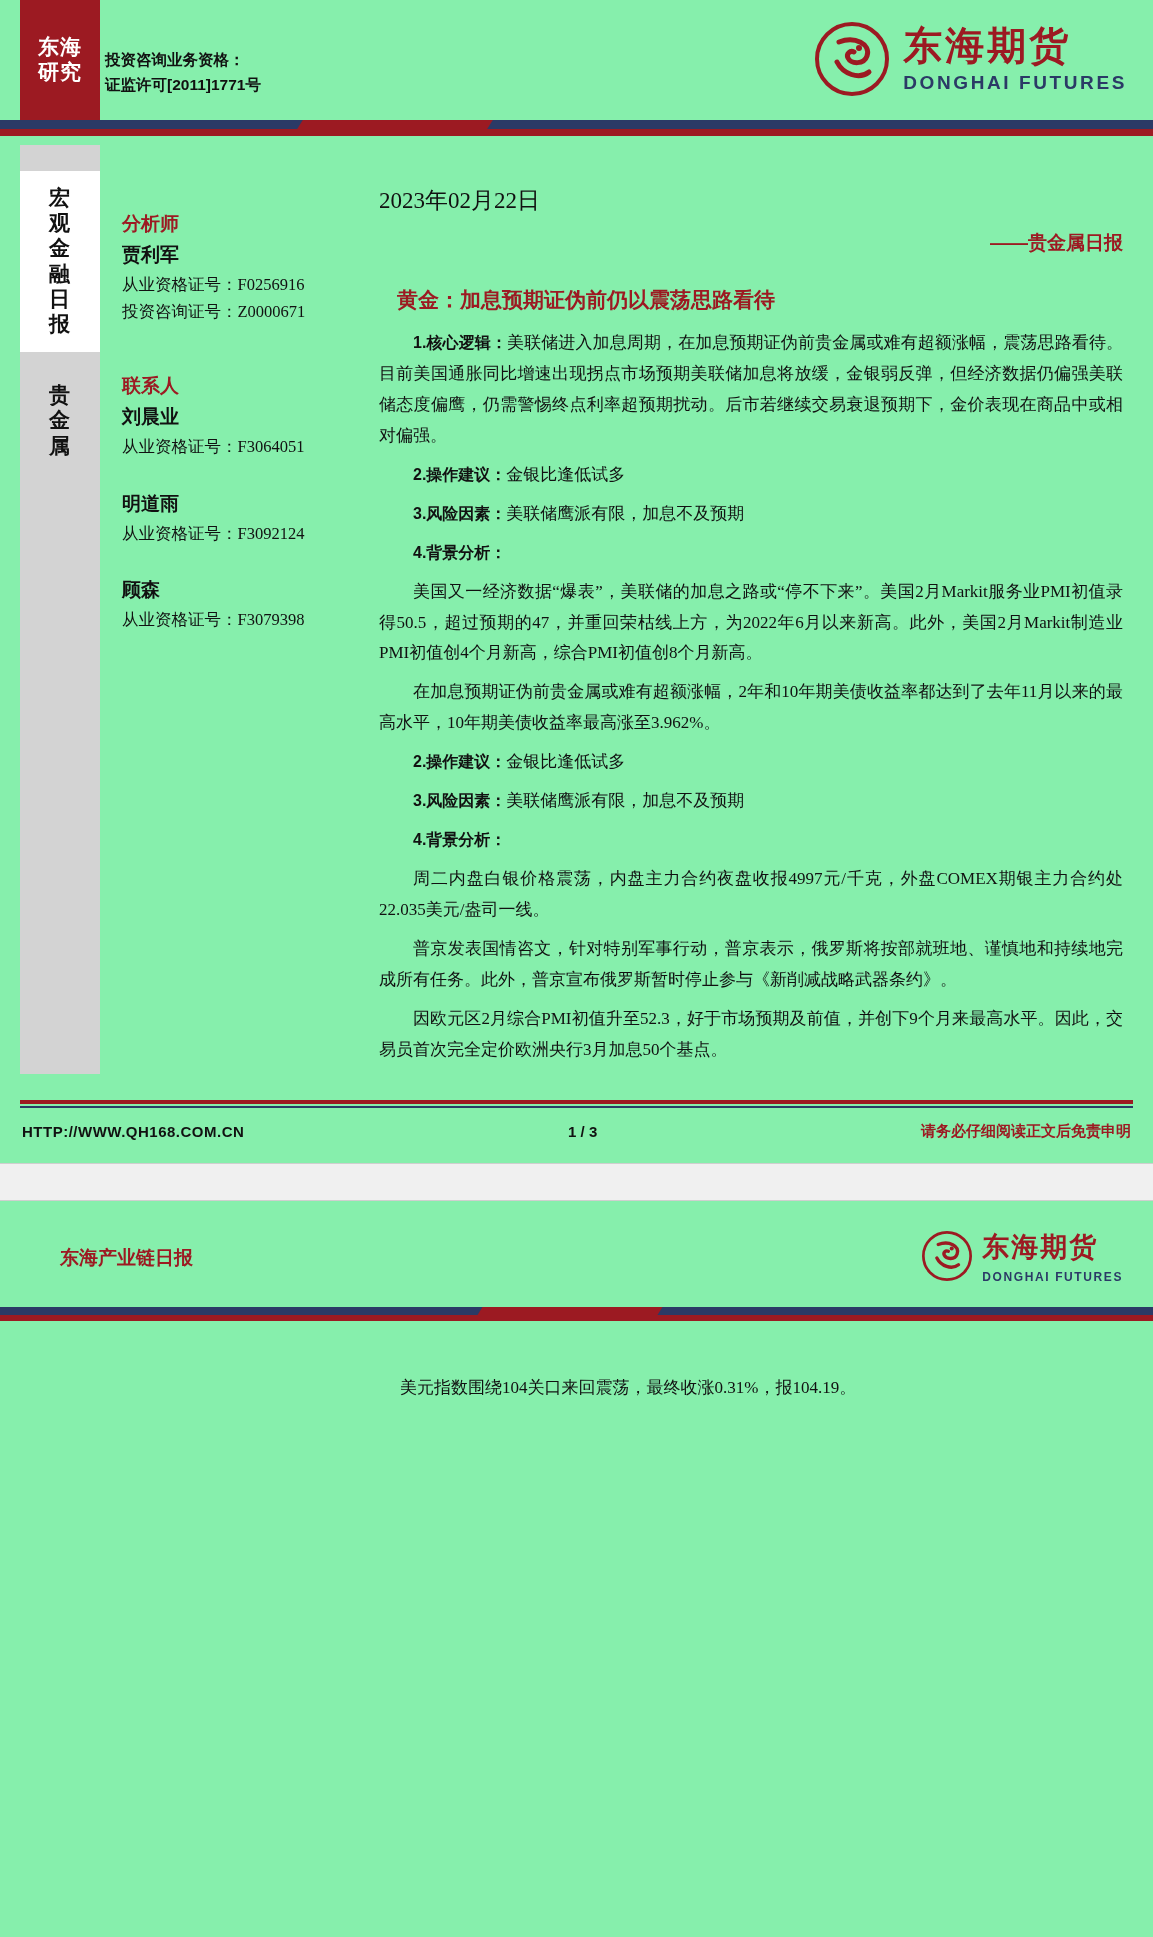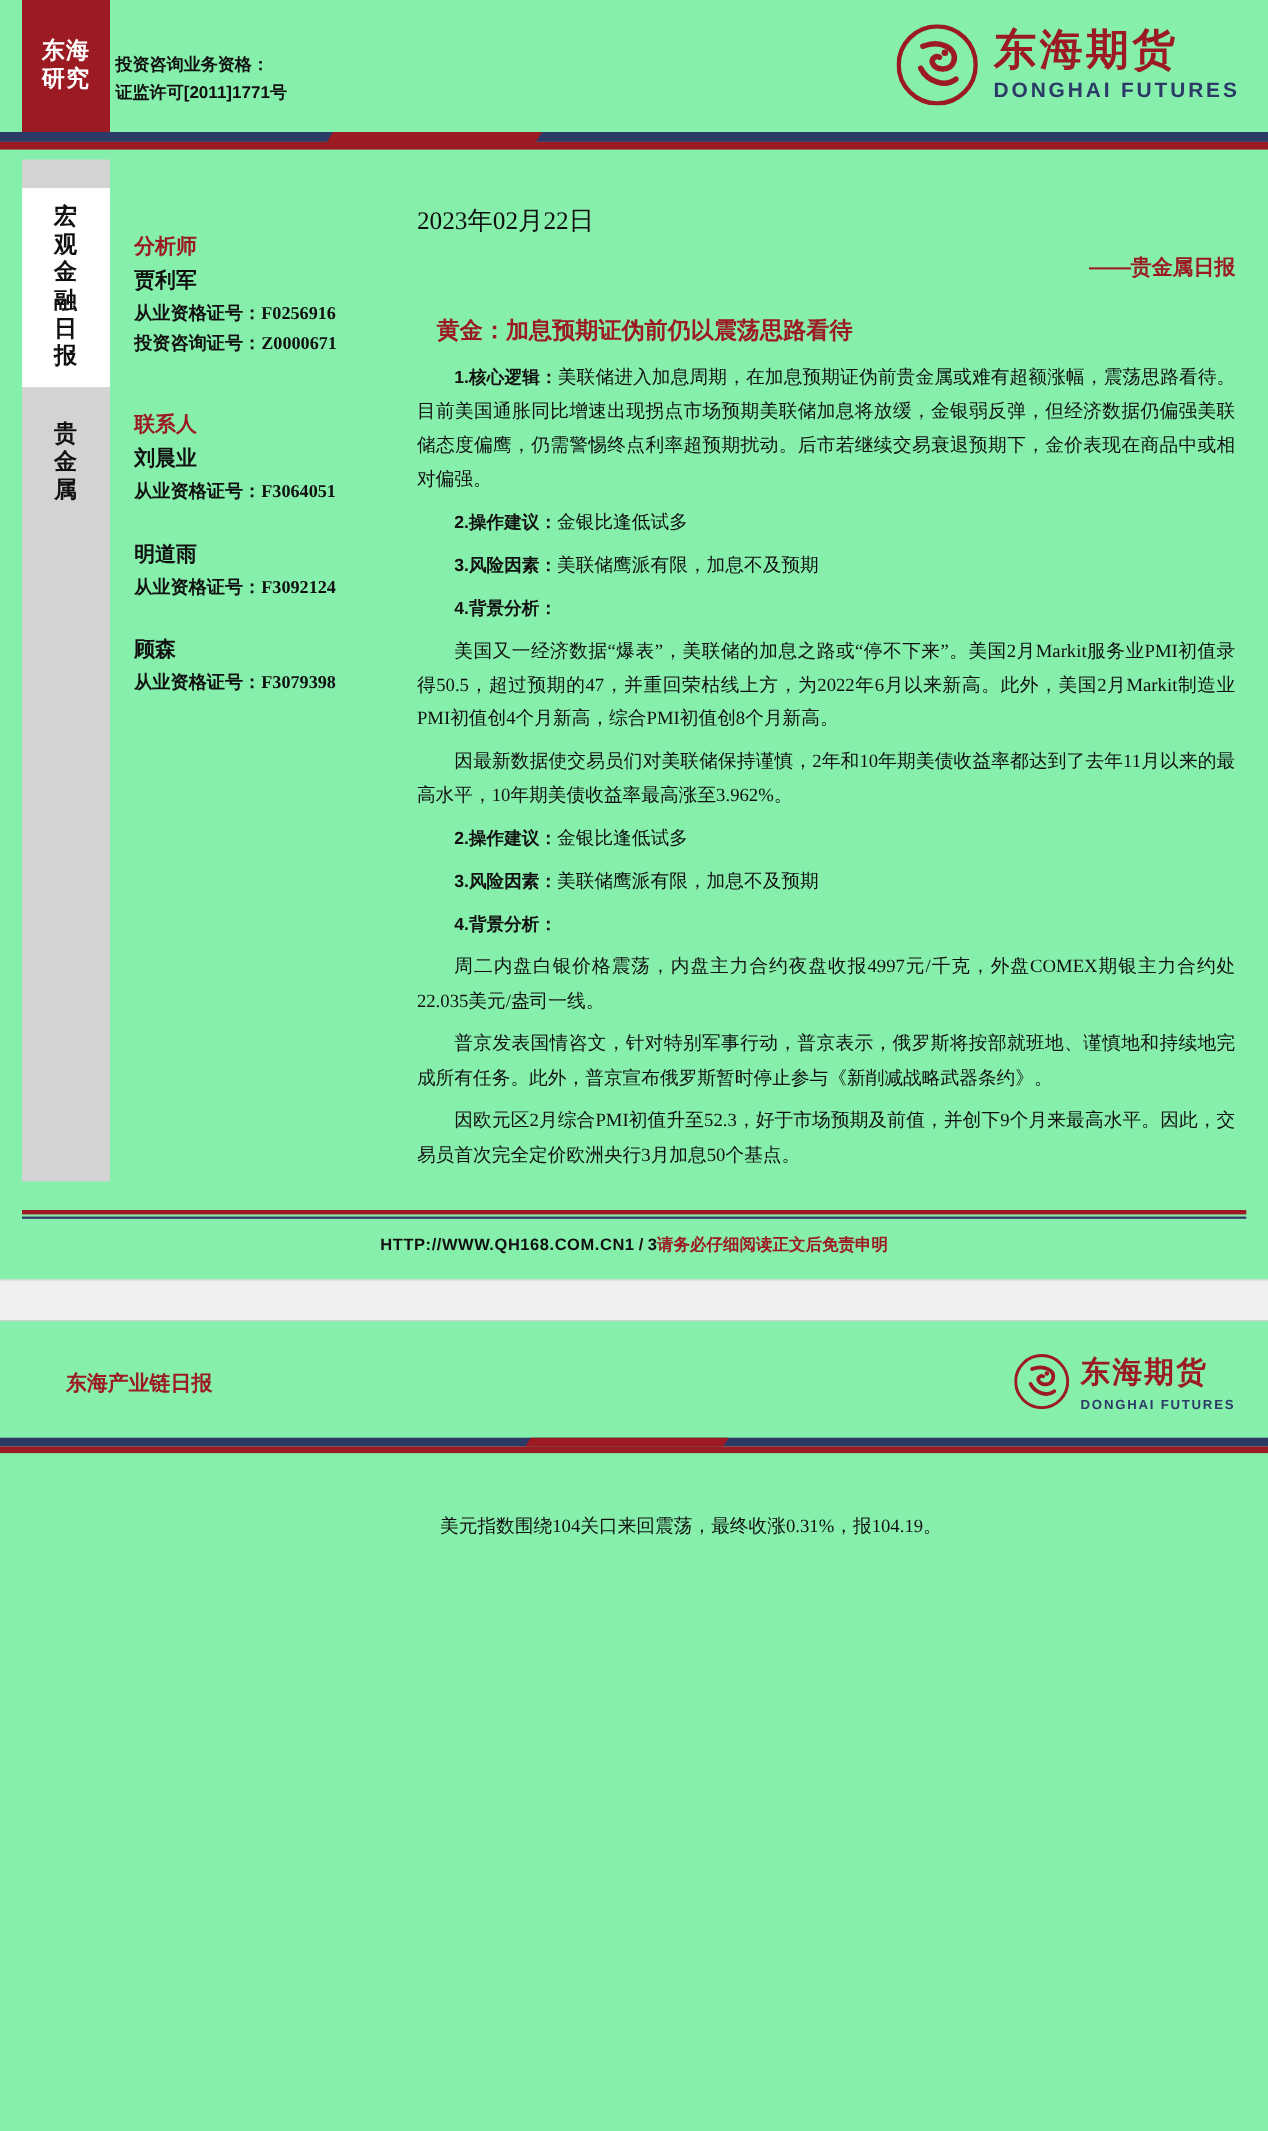"从业资格证号：F0256916" .lc-line { font-weight: bold -> none }
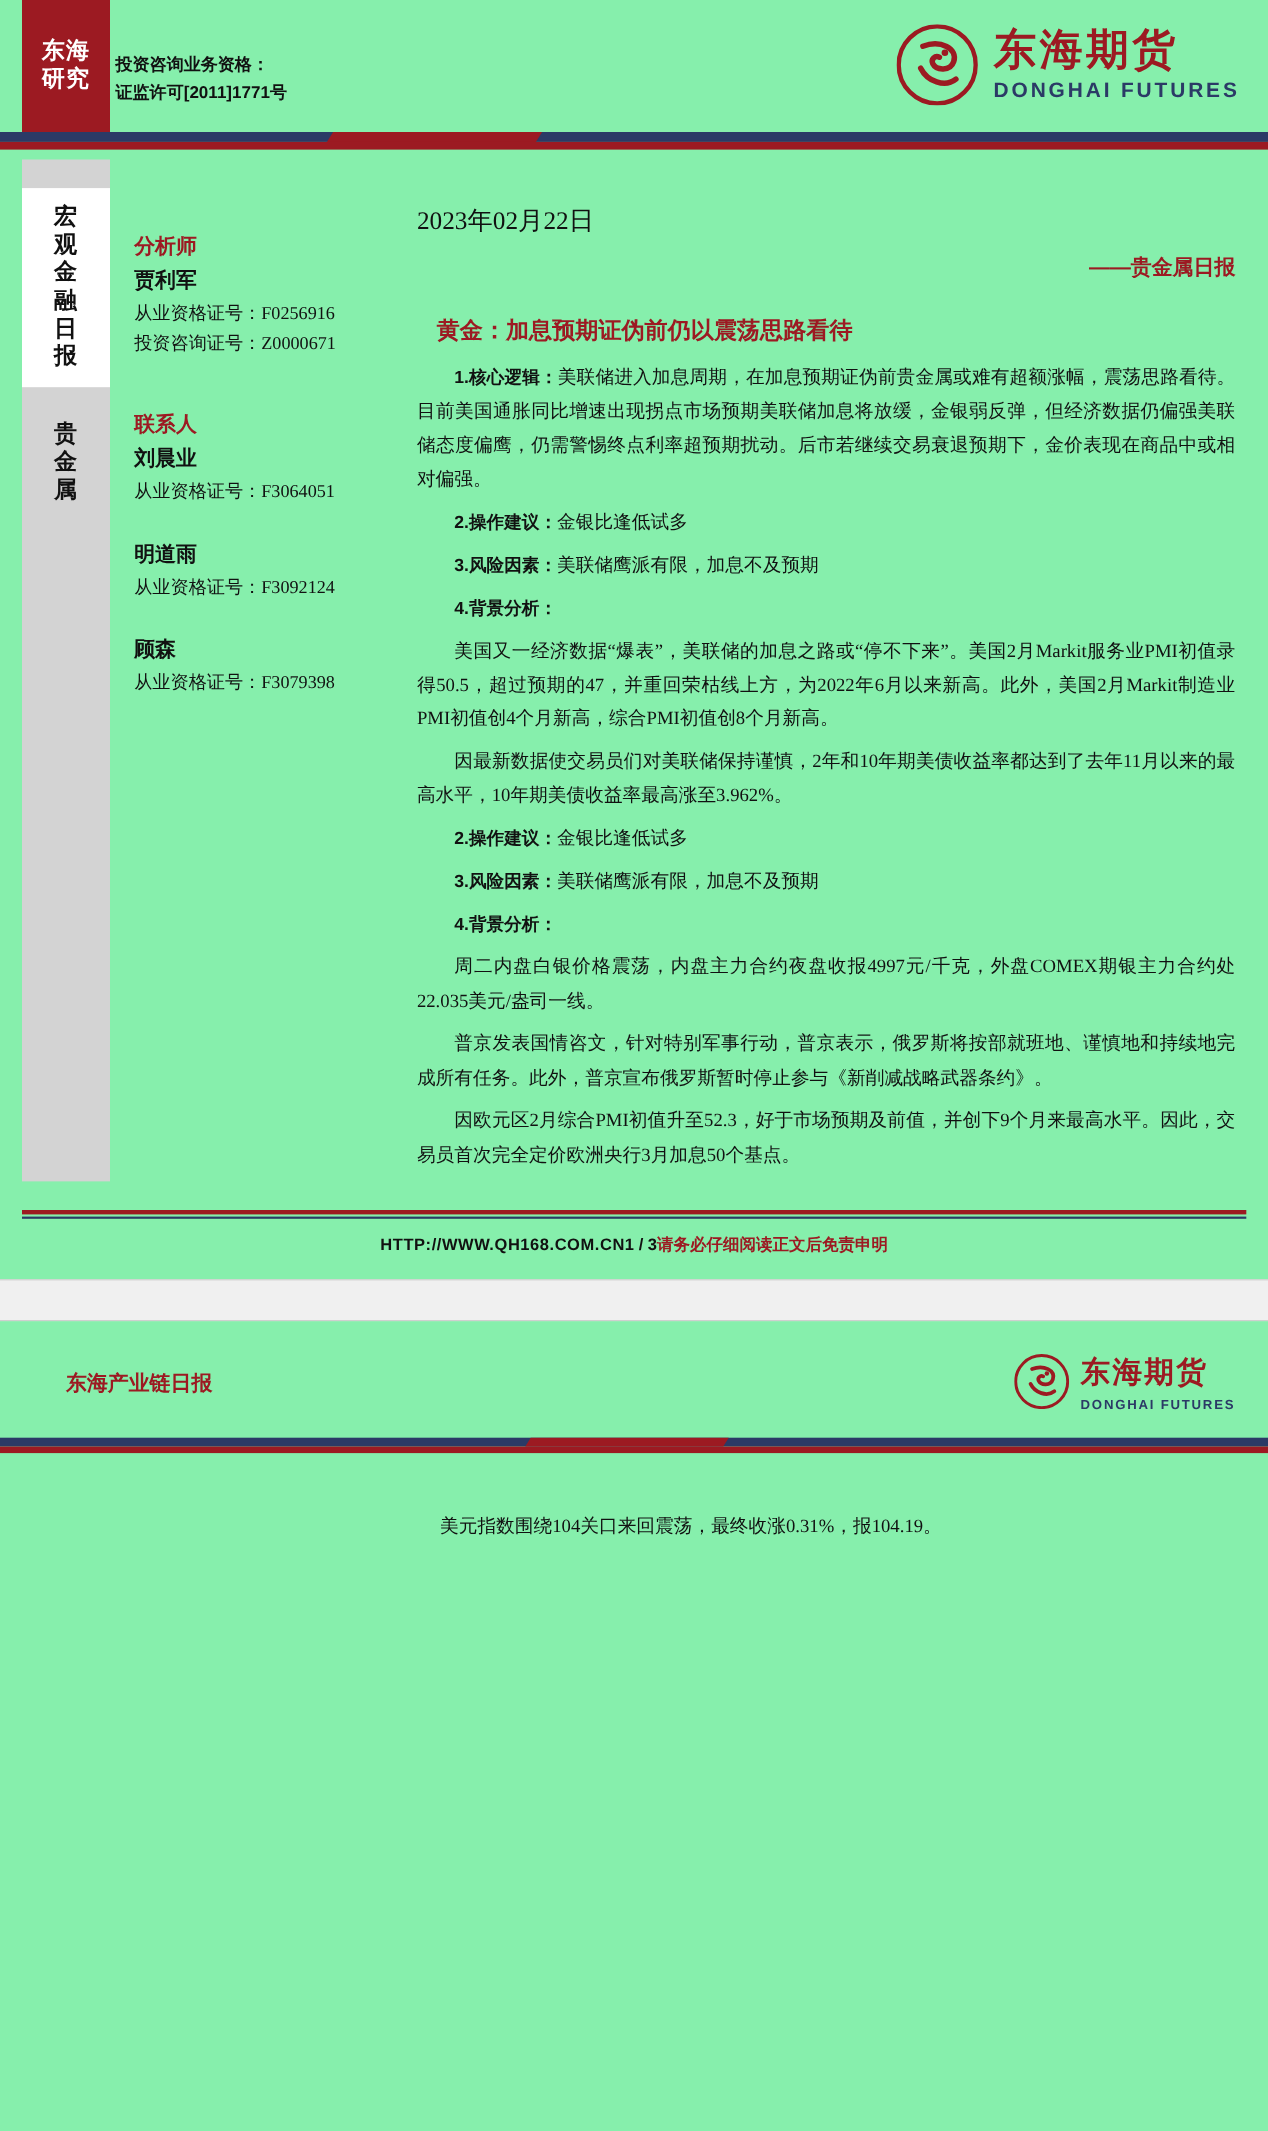"因最新数据使交易员们对美联储保持谨慎，2年和10年期美债收益率都达到了去年11月" p.para { text: 因最新数据使交易员们对美联储保持谨慎 -> 在加息预期证伪前贵金属或难有超额涨幅 }
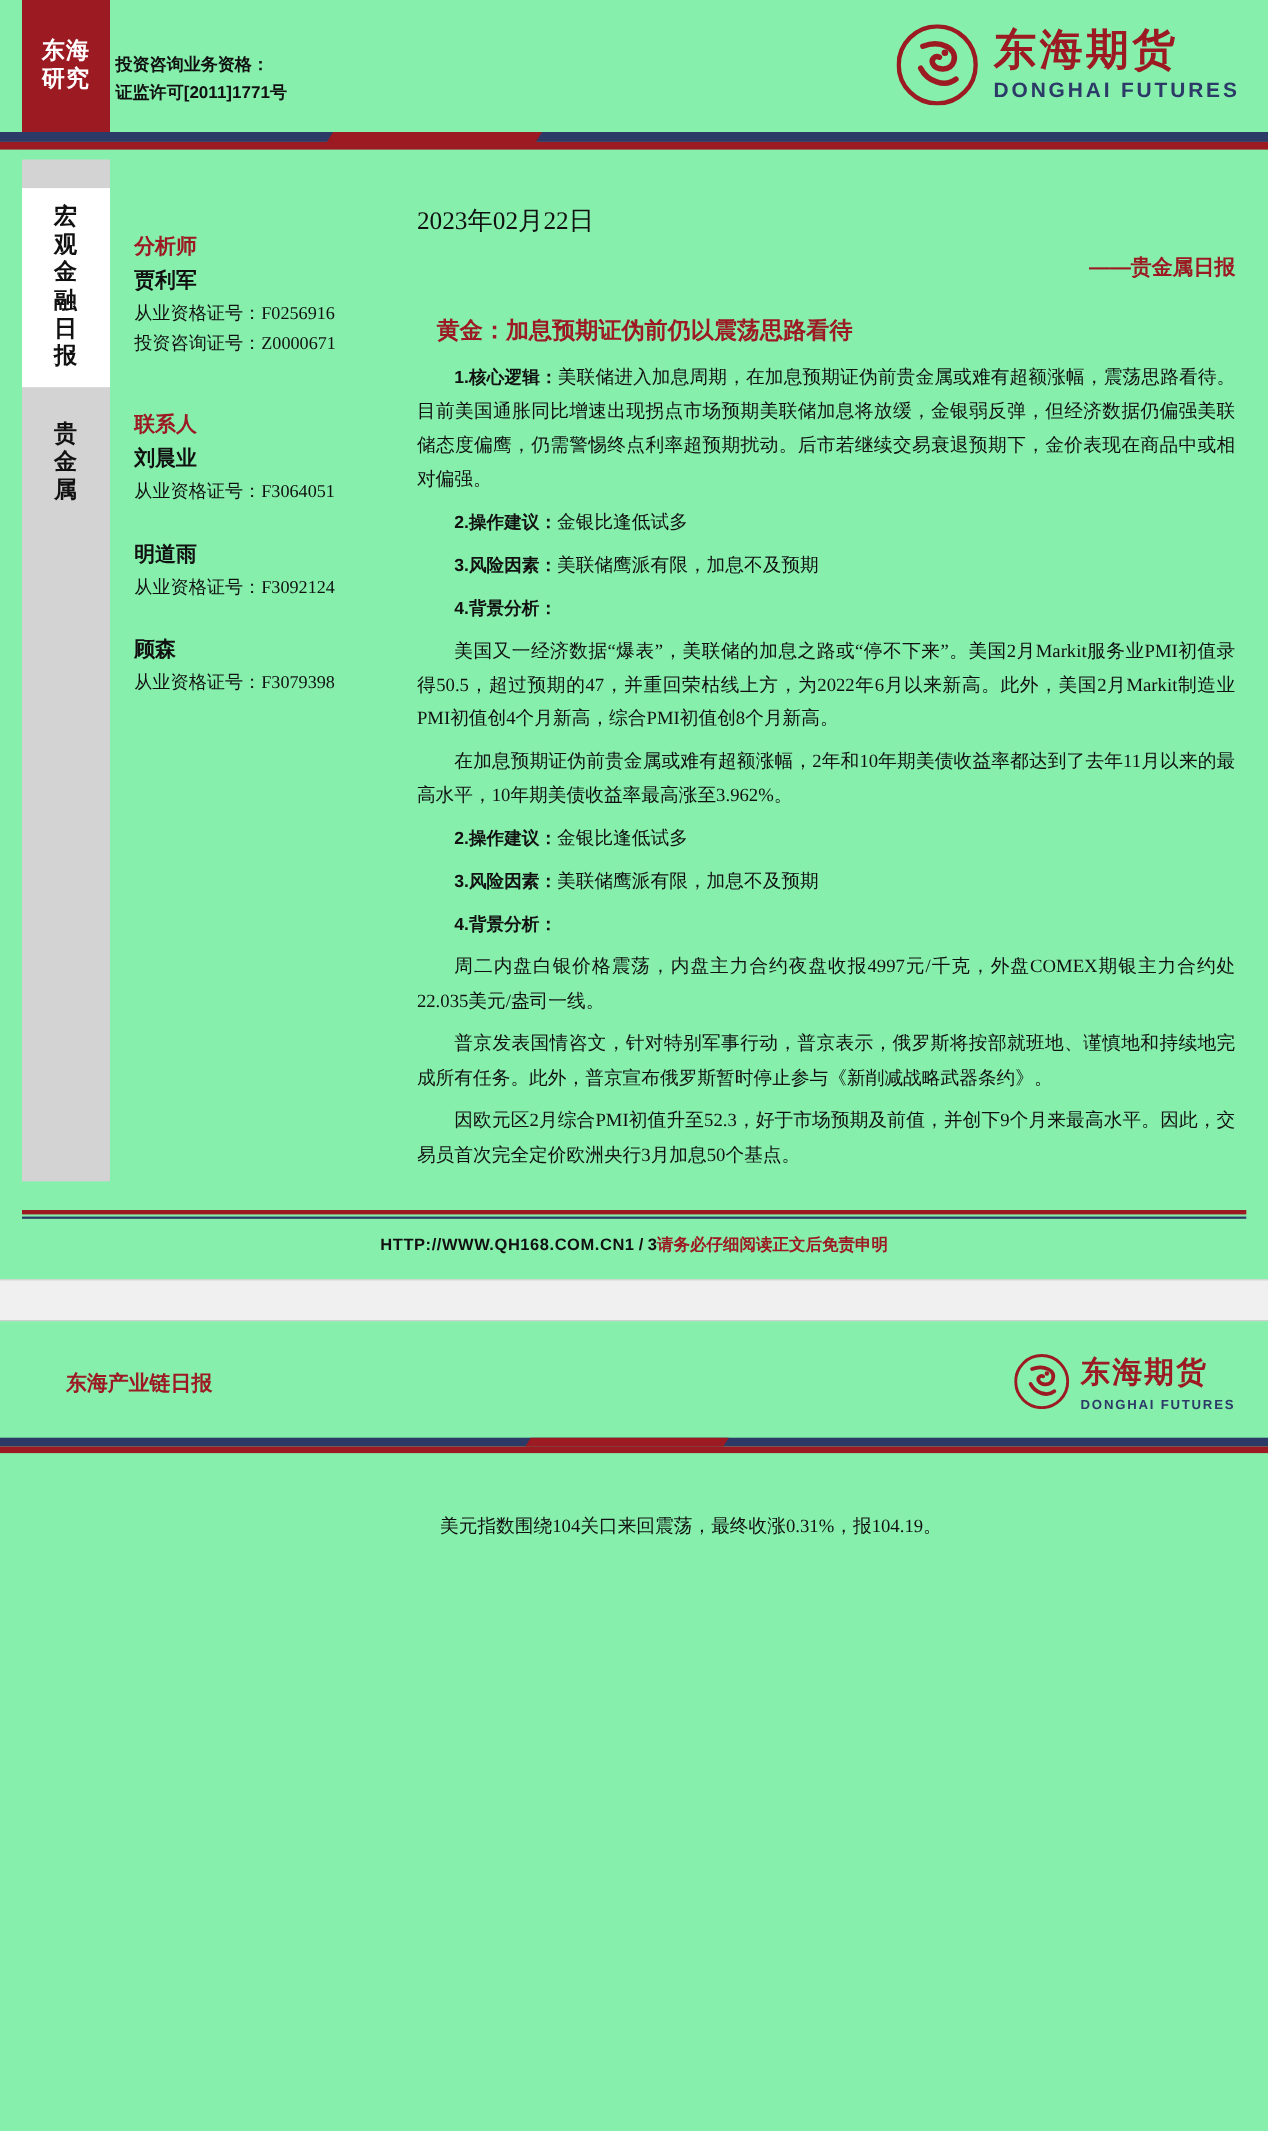"HTTP://WWW.QH168.COM.CN" .foot-row { justify-content: center -> space-between }
